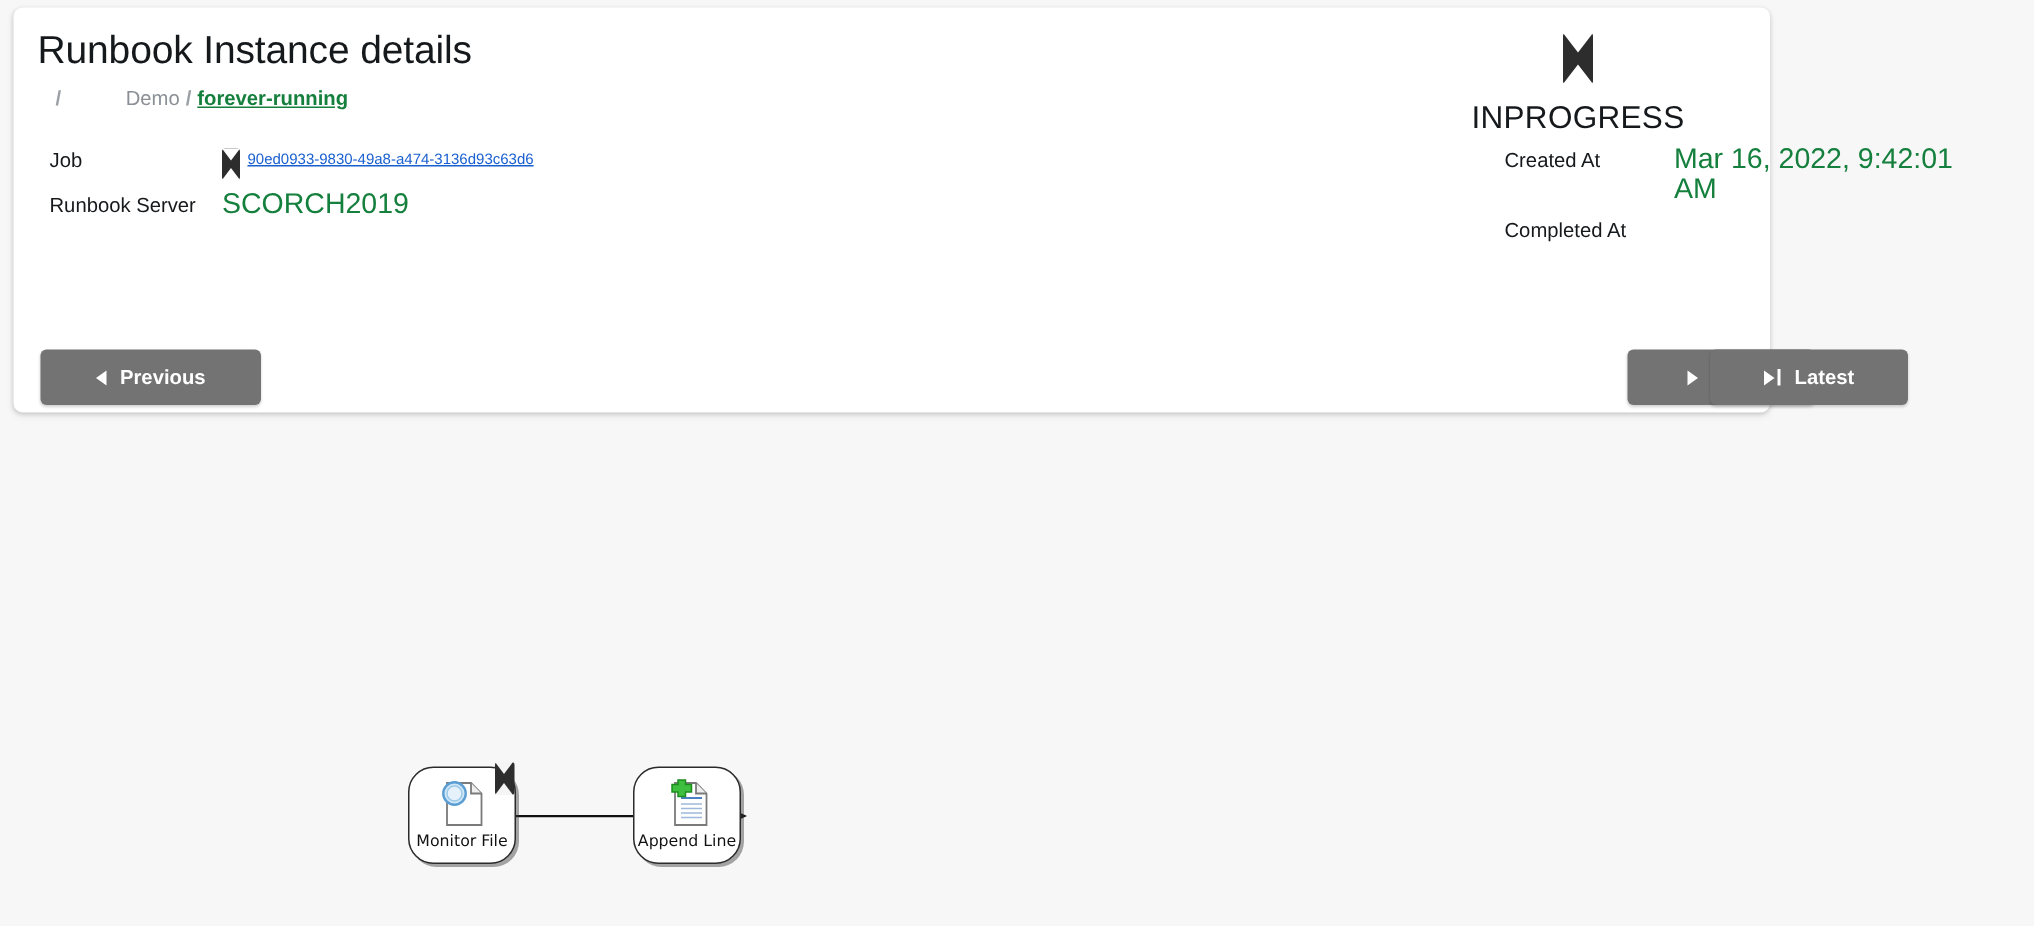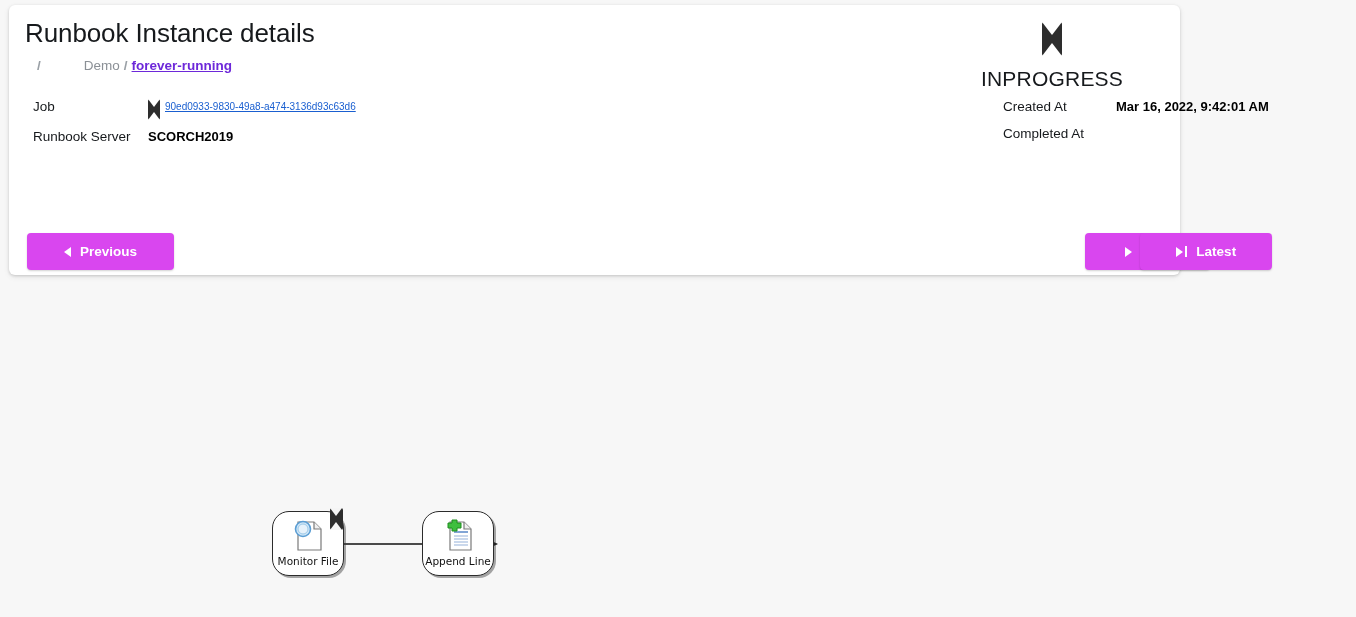"forever-running" .bc-link { color: #6d28d9 -> #15803d }
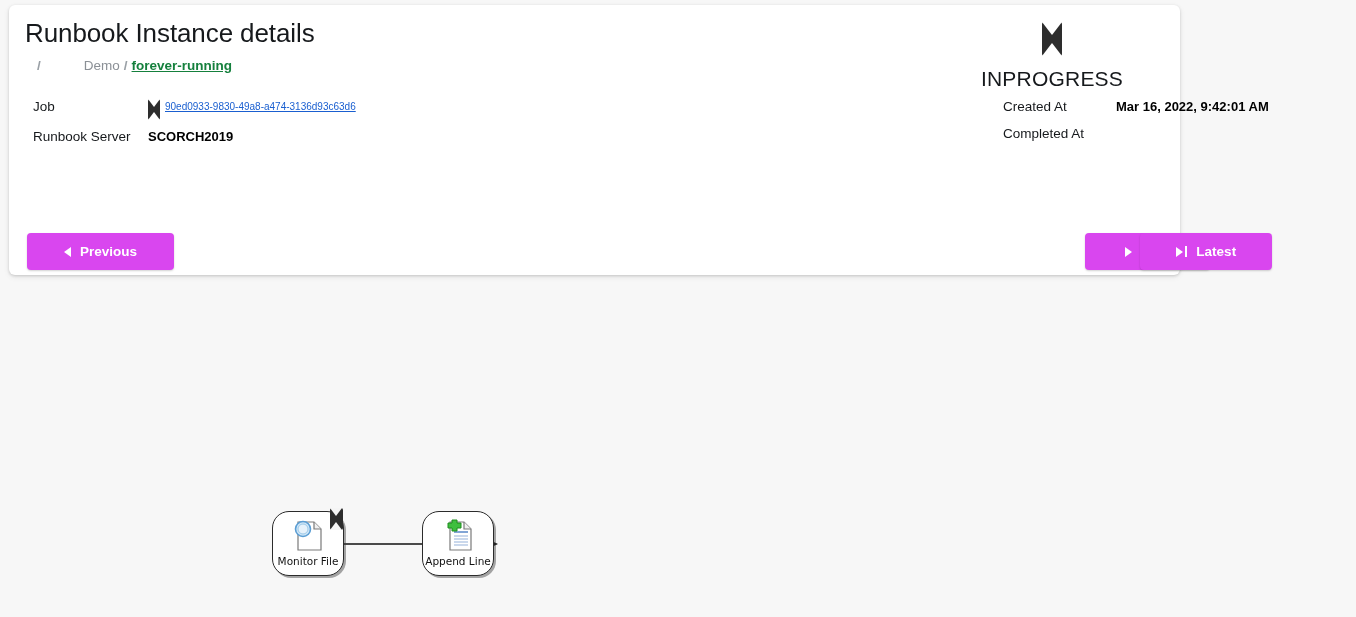"Mar 16, 2022, 9:42:01 AM" .field-value { color: #000000 -> #15803d; font-size: 13px -> 19px; font-weight: 700 -> 400 }
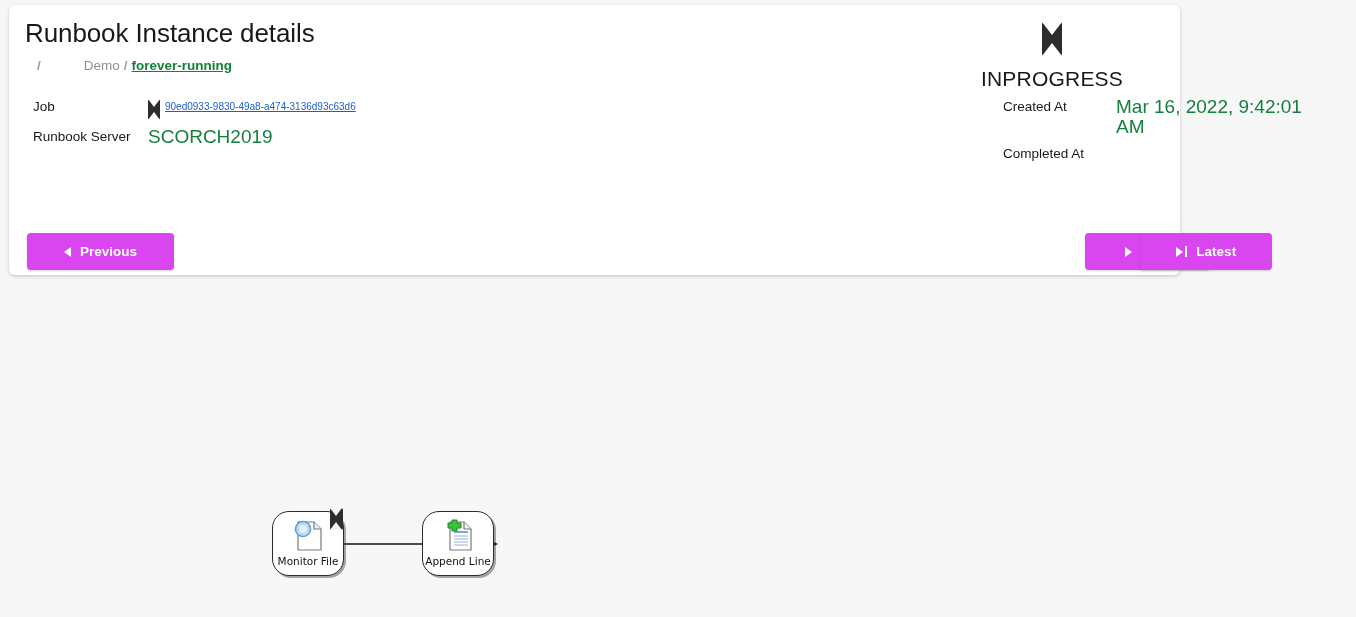"Previous" .btn { background: #d946ef -> #737373 }
